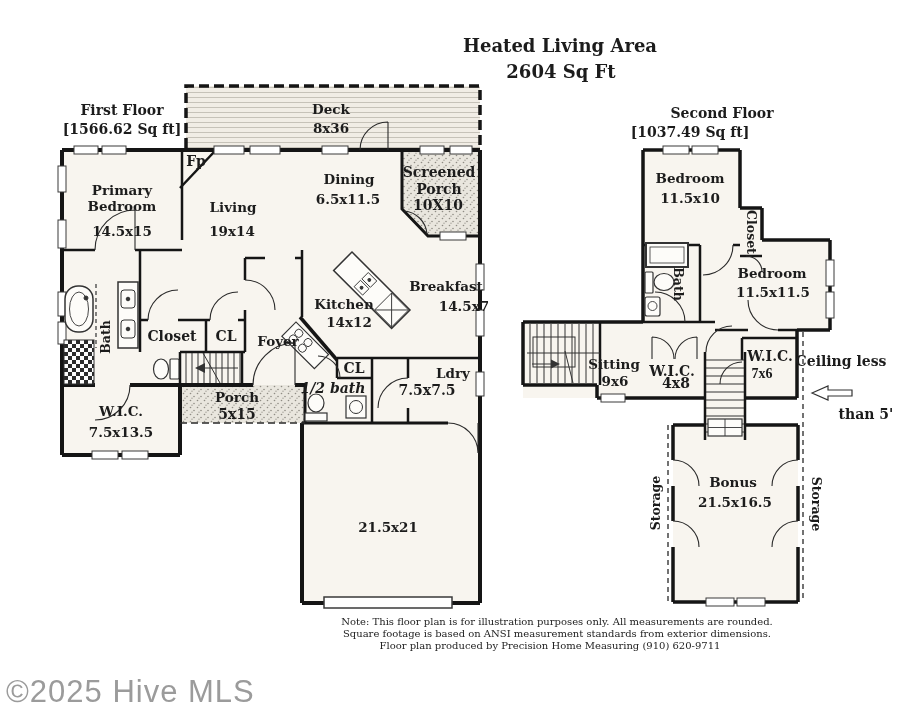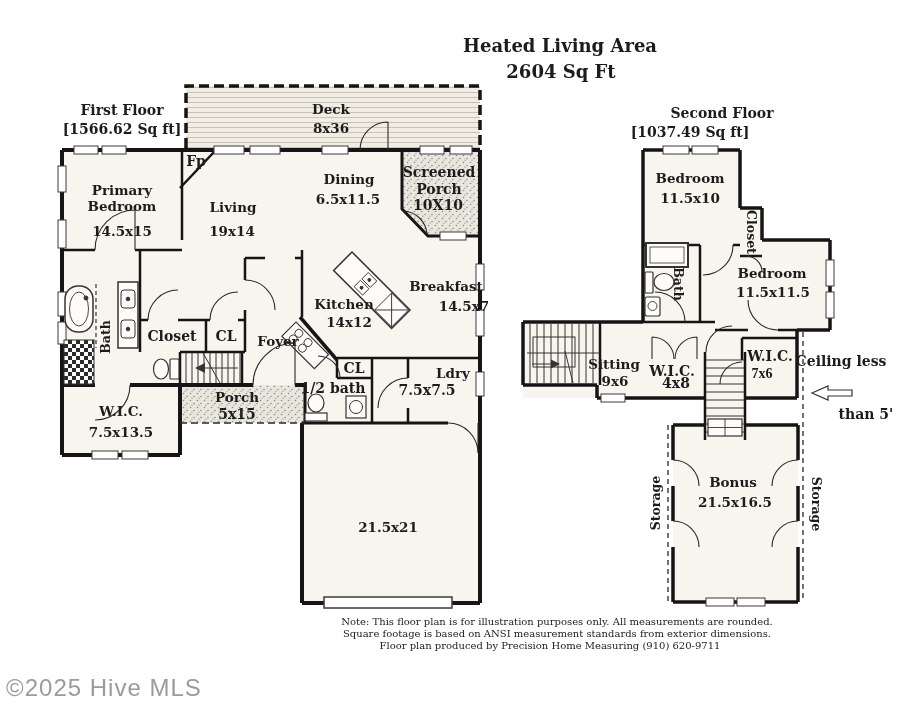"1/2 bath" div.lbl { font-style: none -> italic }
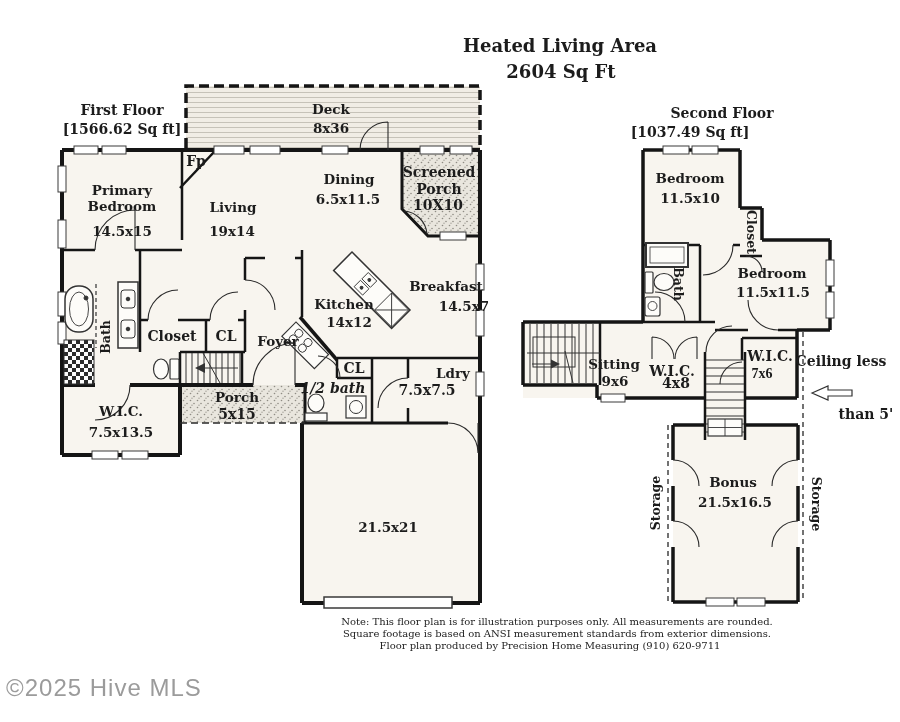"©2025 Hive MLS" .watermark { font-size: 24px -> 31px }
